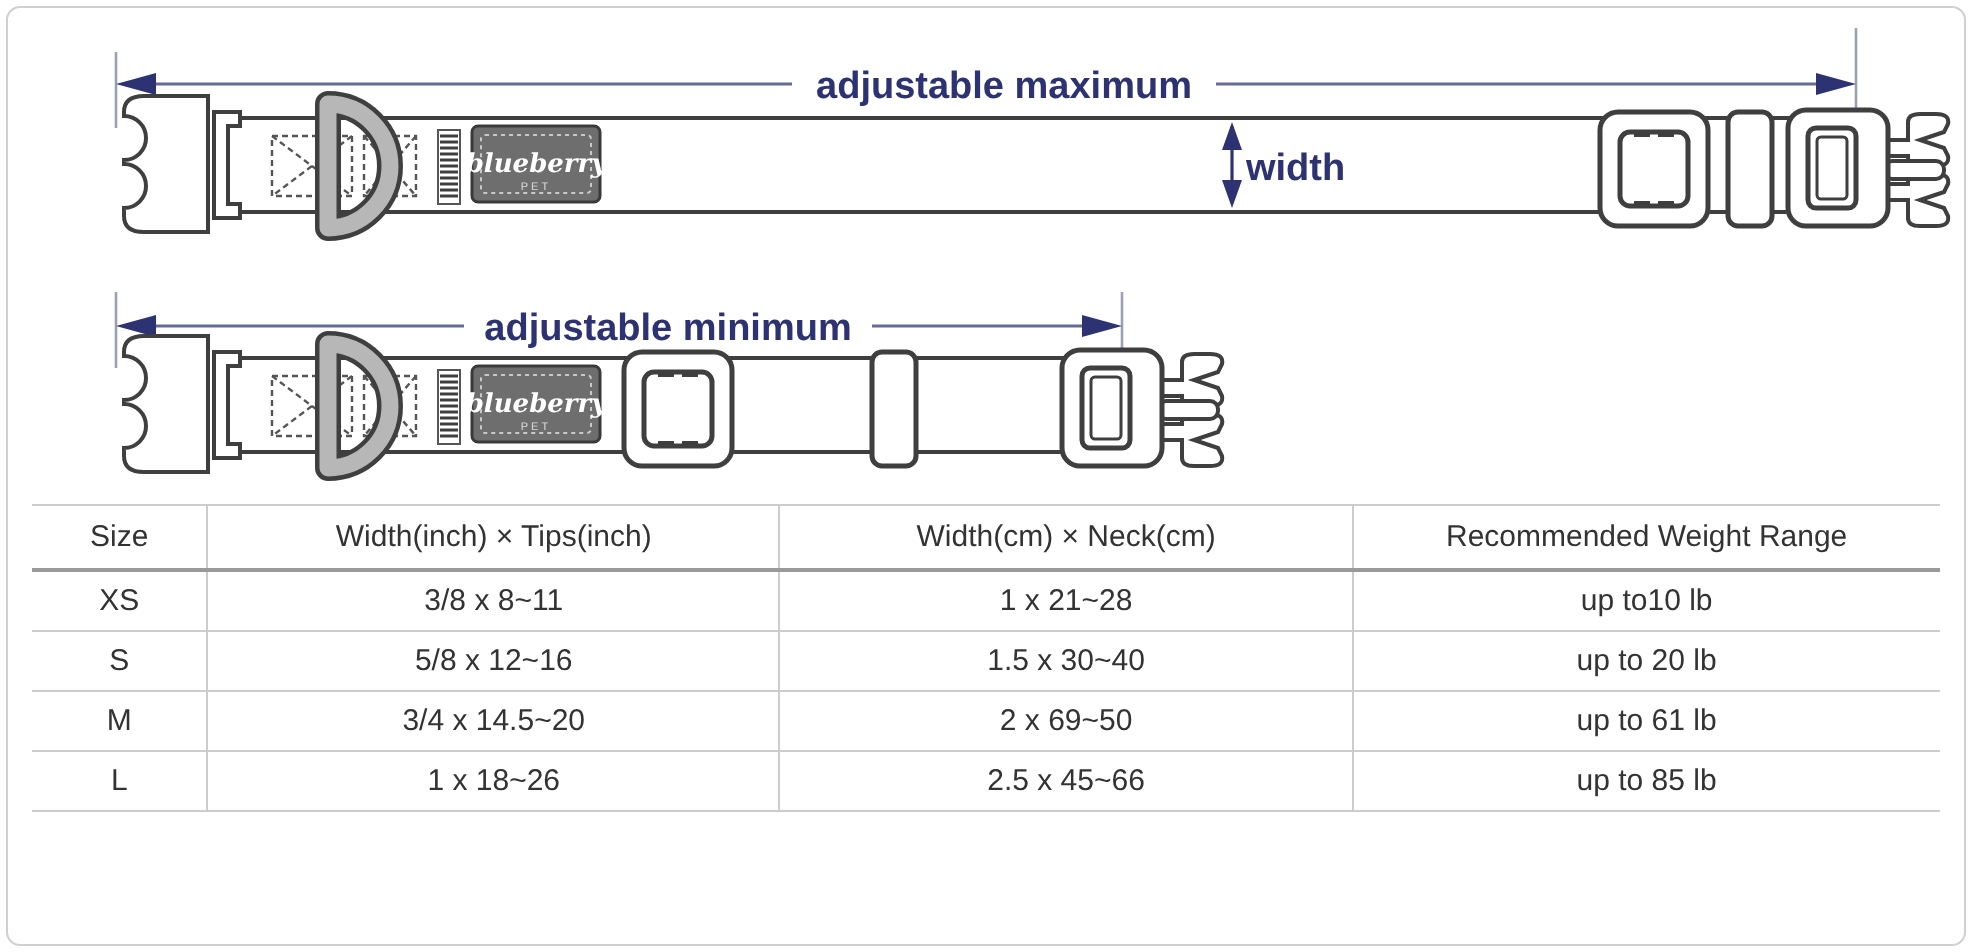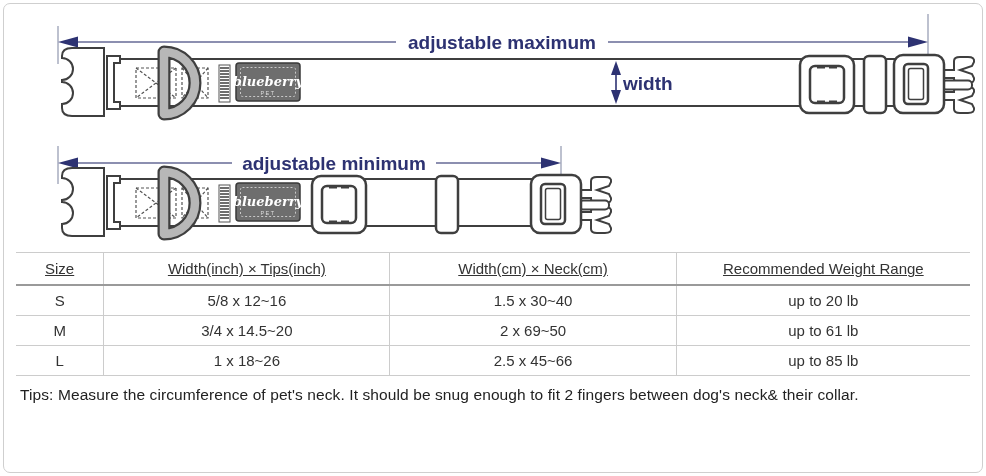"Size" .size-table th { text-decoration: underline -> none }
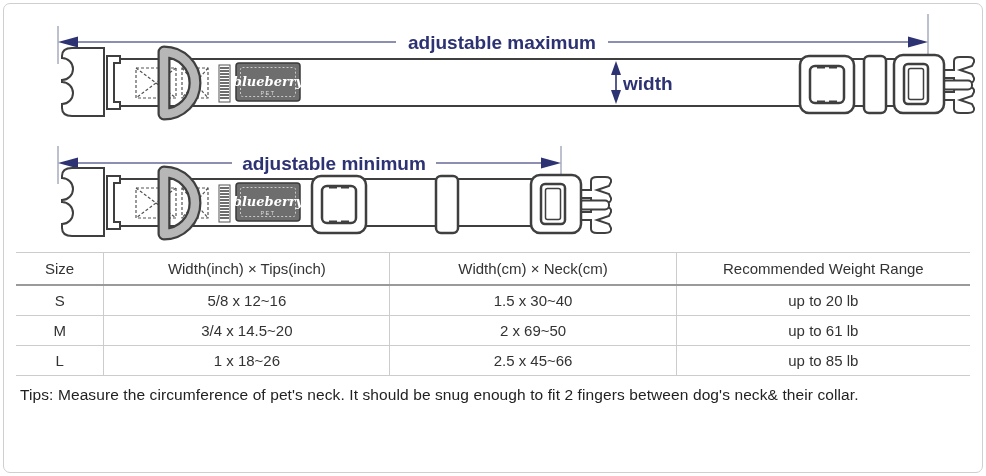"XS" tr { html: none -> <tr> <td>XS</td> <td>3/8 x 8~11</td> <td>1 x 21~28</td> <td>up to10 lb</td> </tr> }
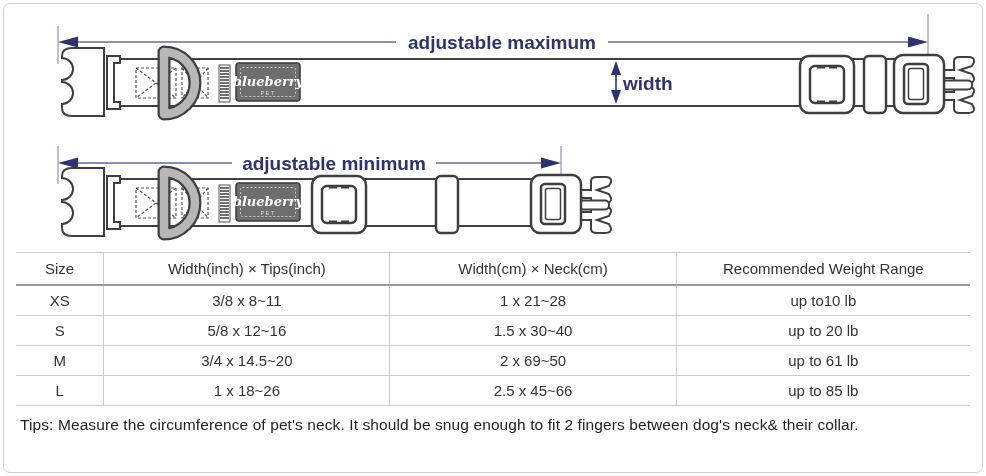"Tips: Measure the circumference of" div.tips { html: <div>Tips: Measure the circumference of pet's neck. It should be snug enough to fit 2 fingers between dog's neck&amp; their collar.</div> -> none }
